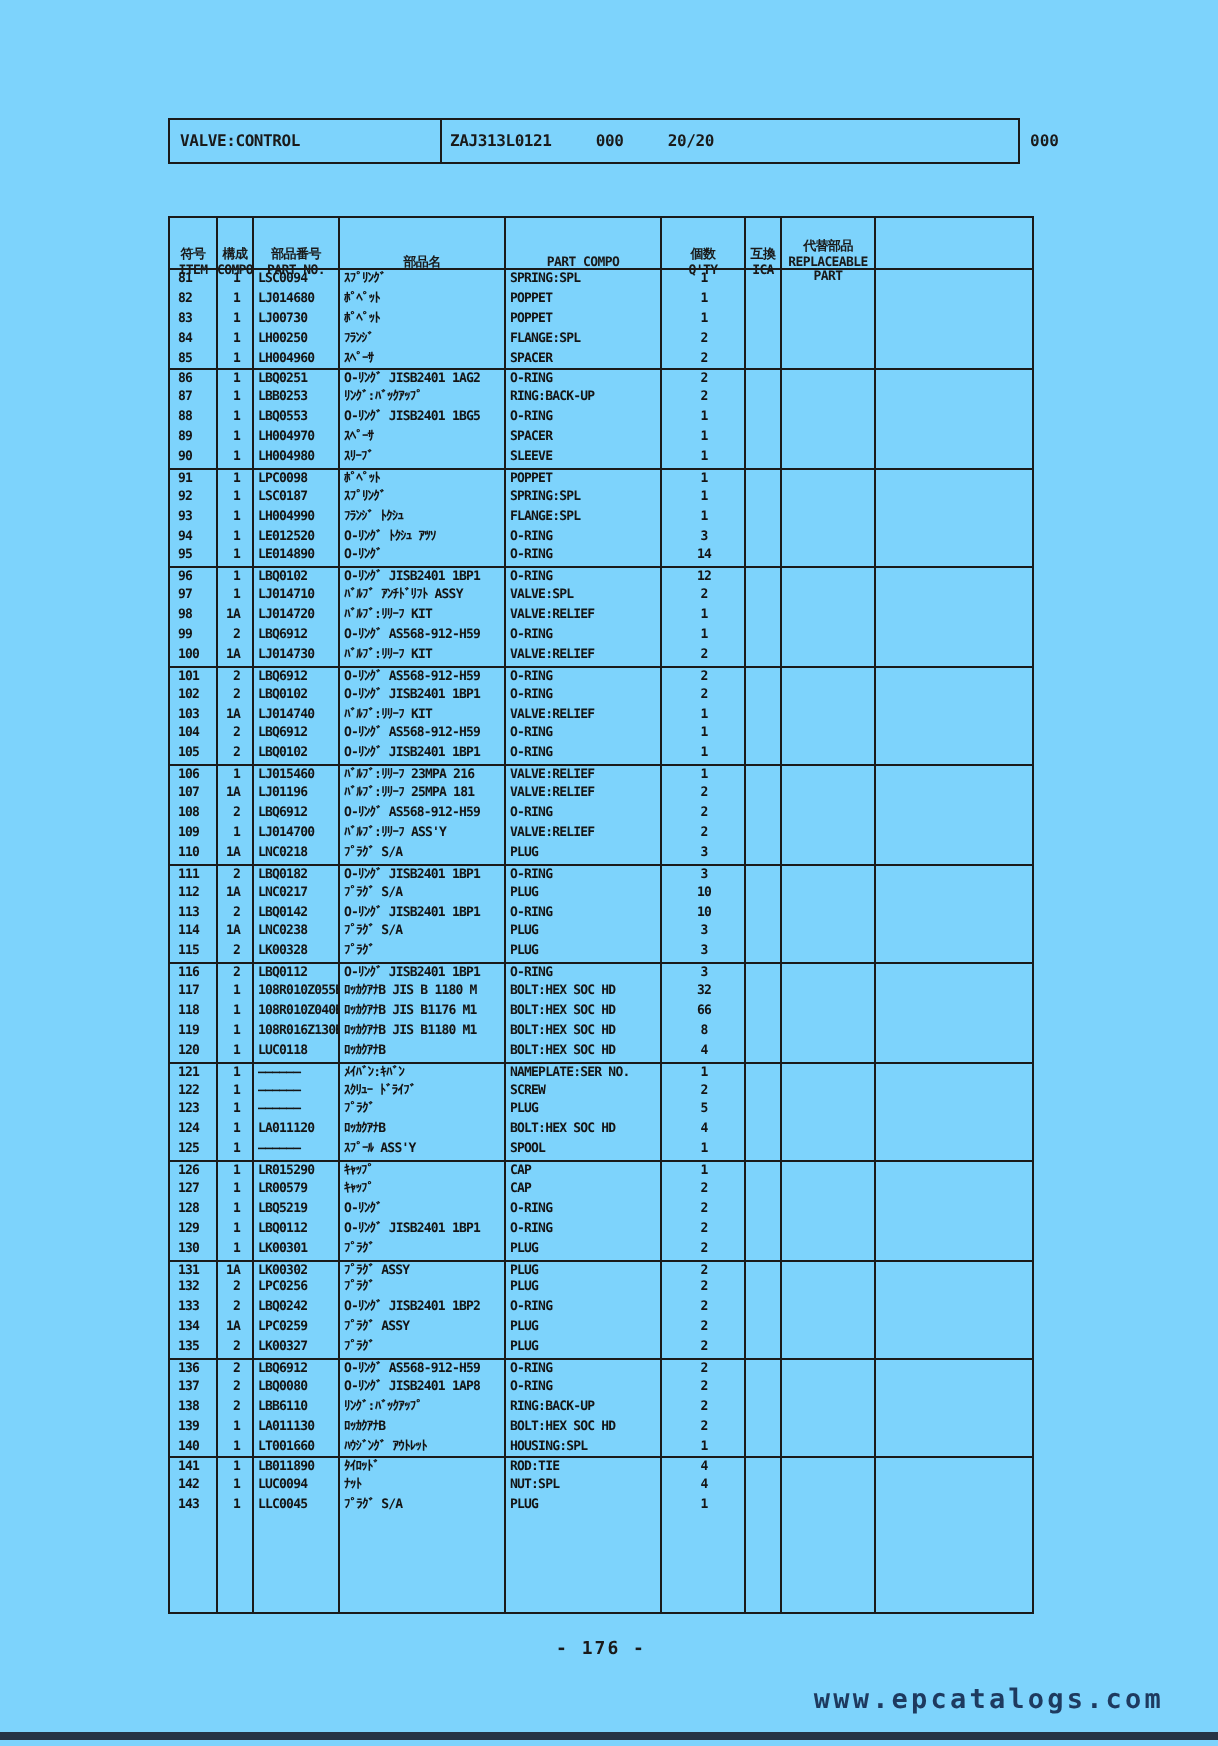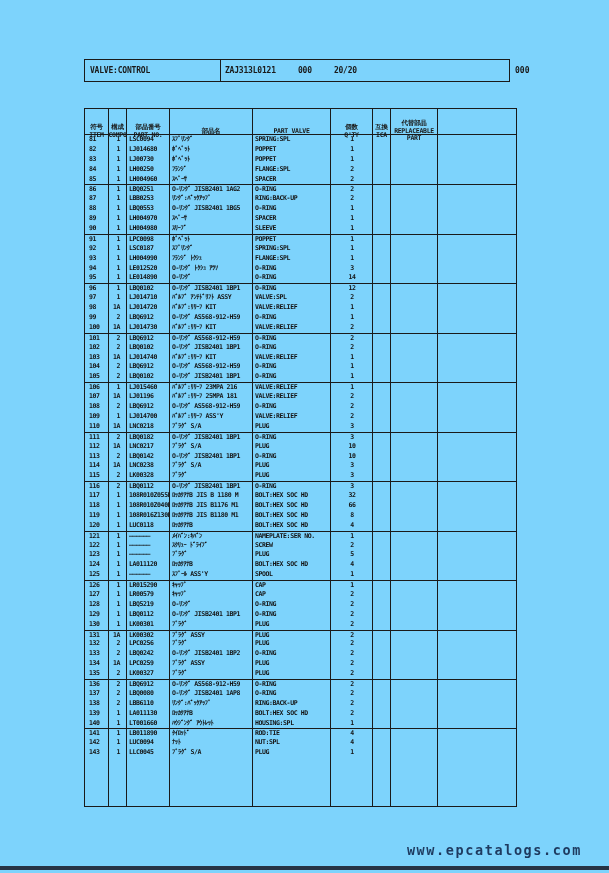"PART VALVE" span { text: VALVE -> COMPO }
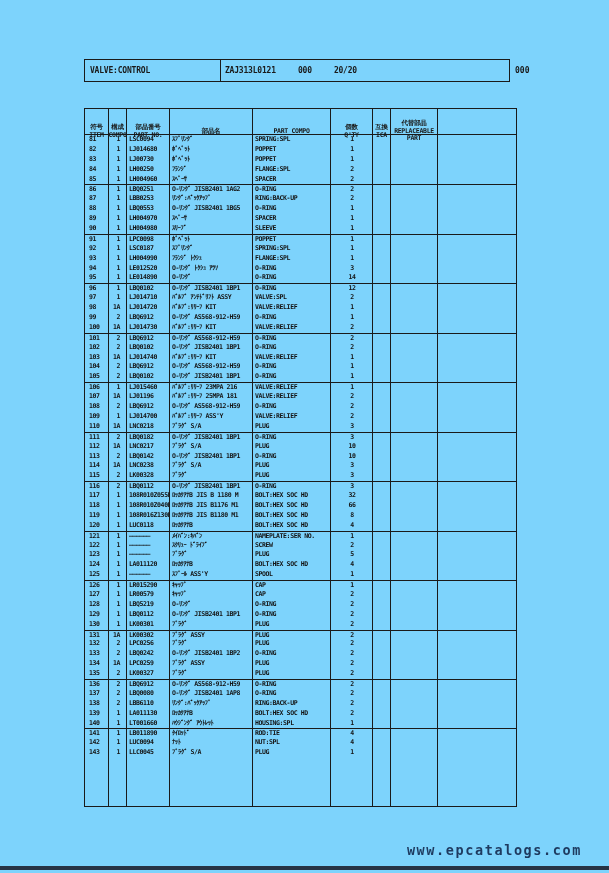"- 176 -" div.page-number { html: none -> <div>- 176 -</div> }
